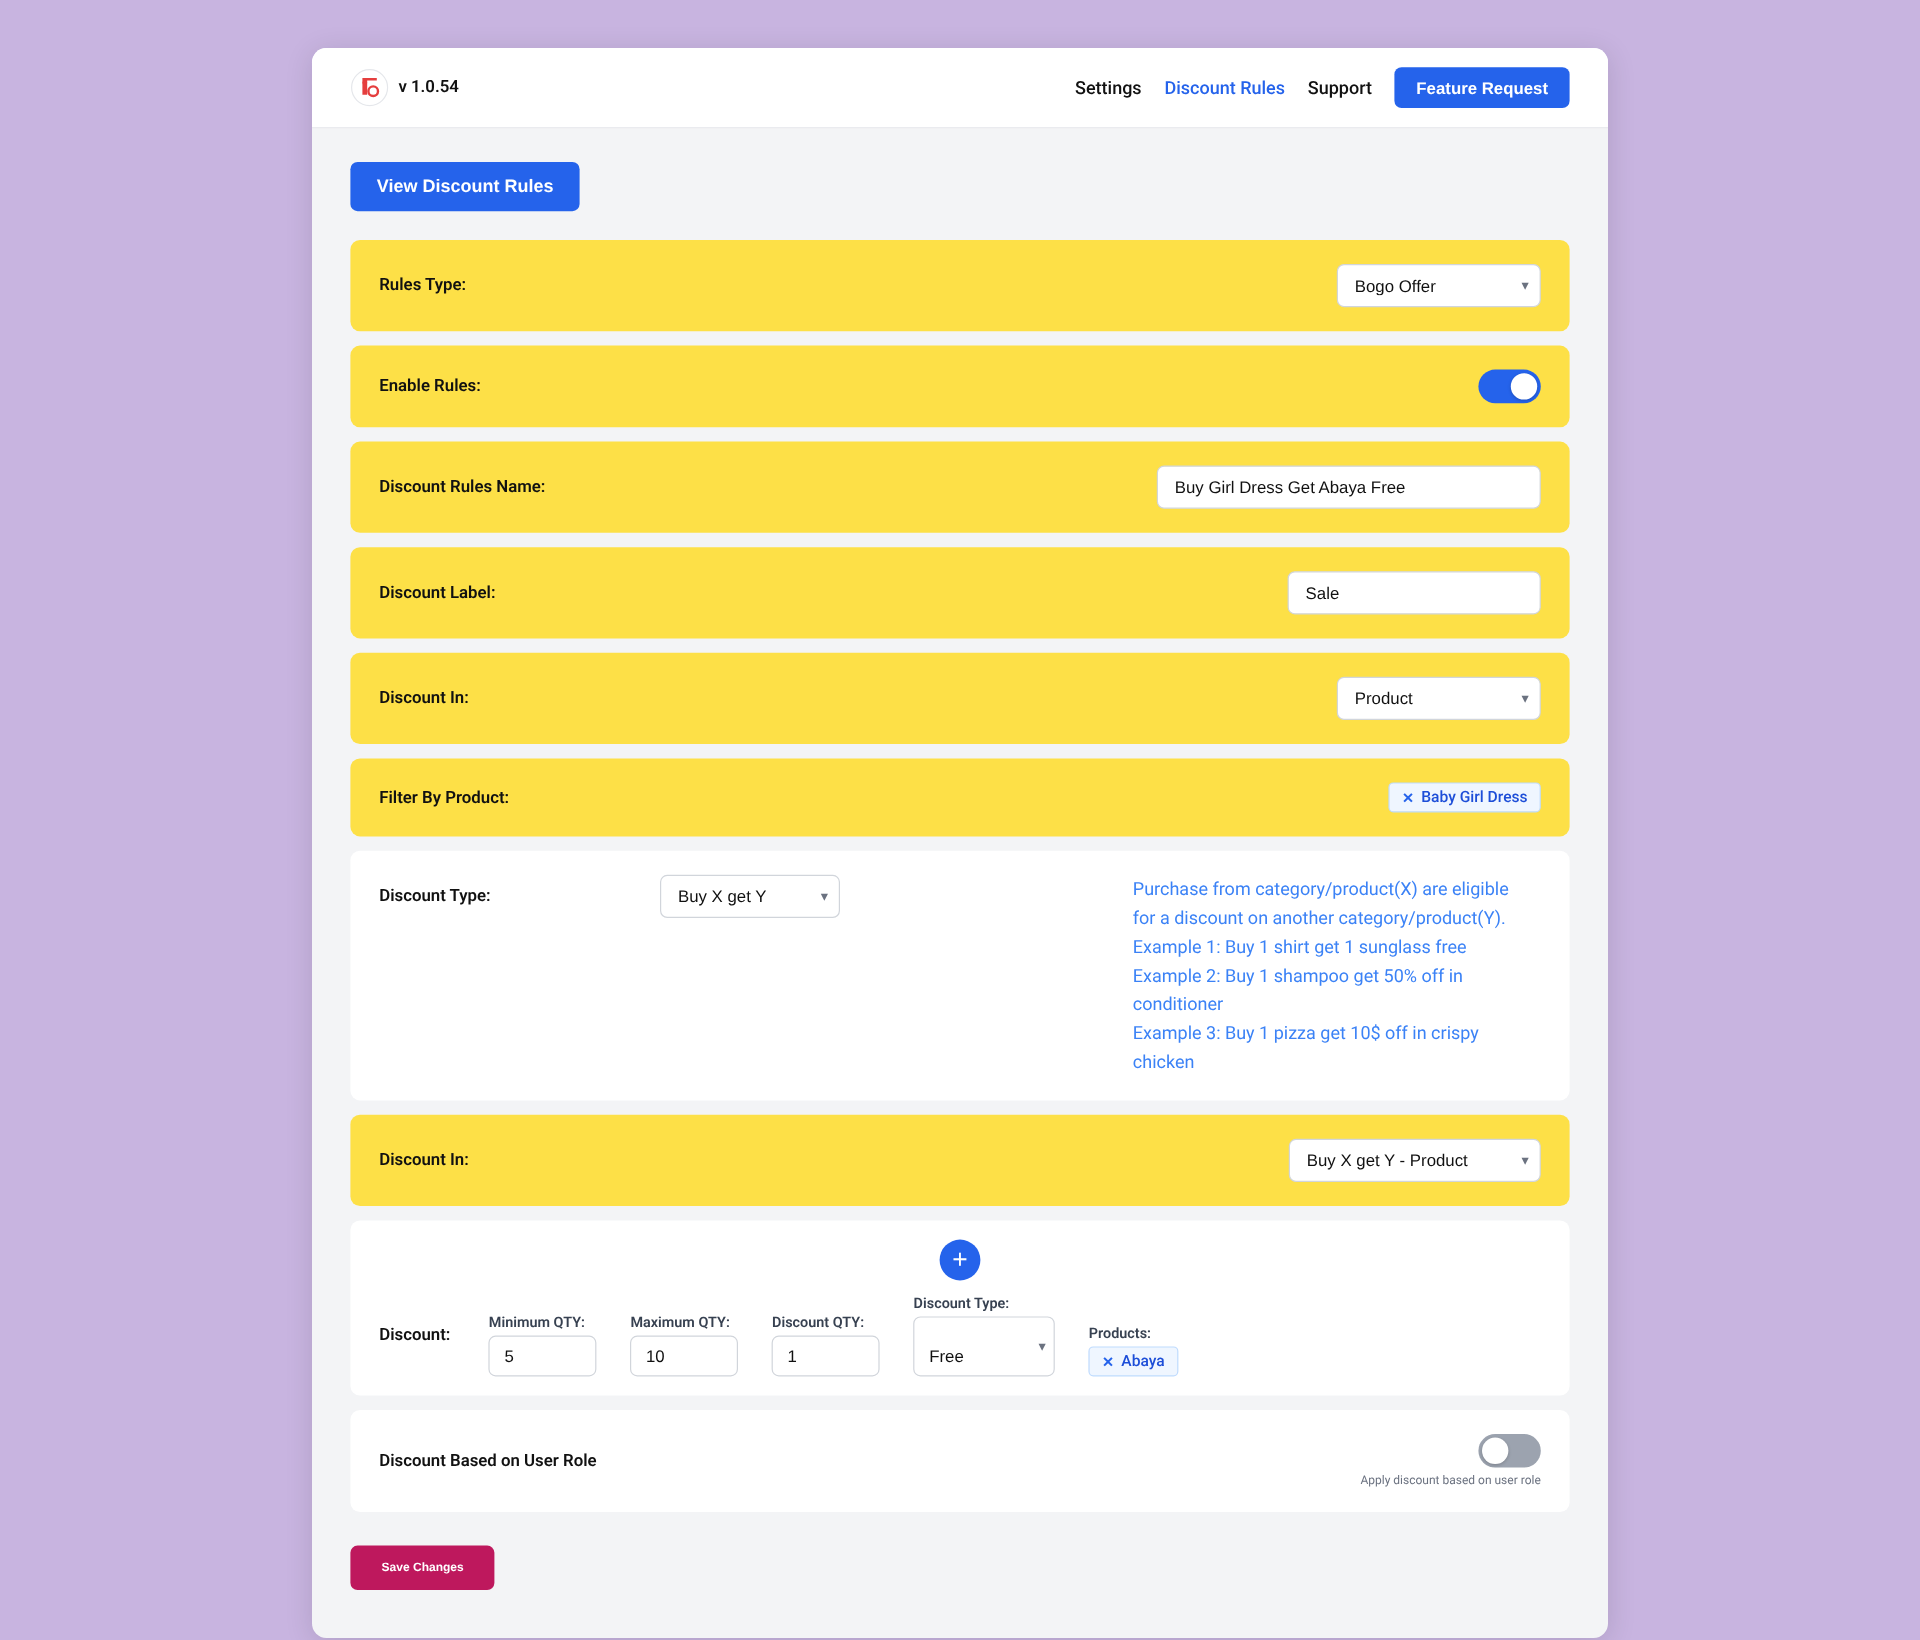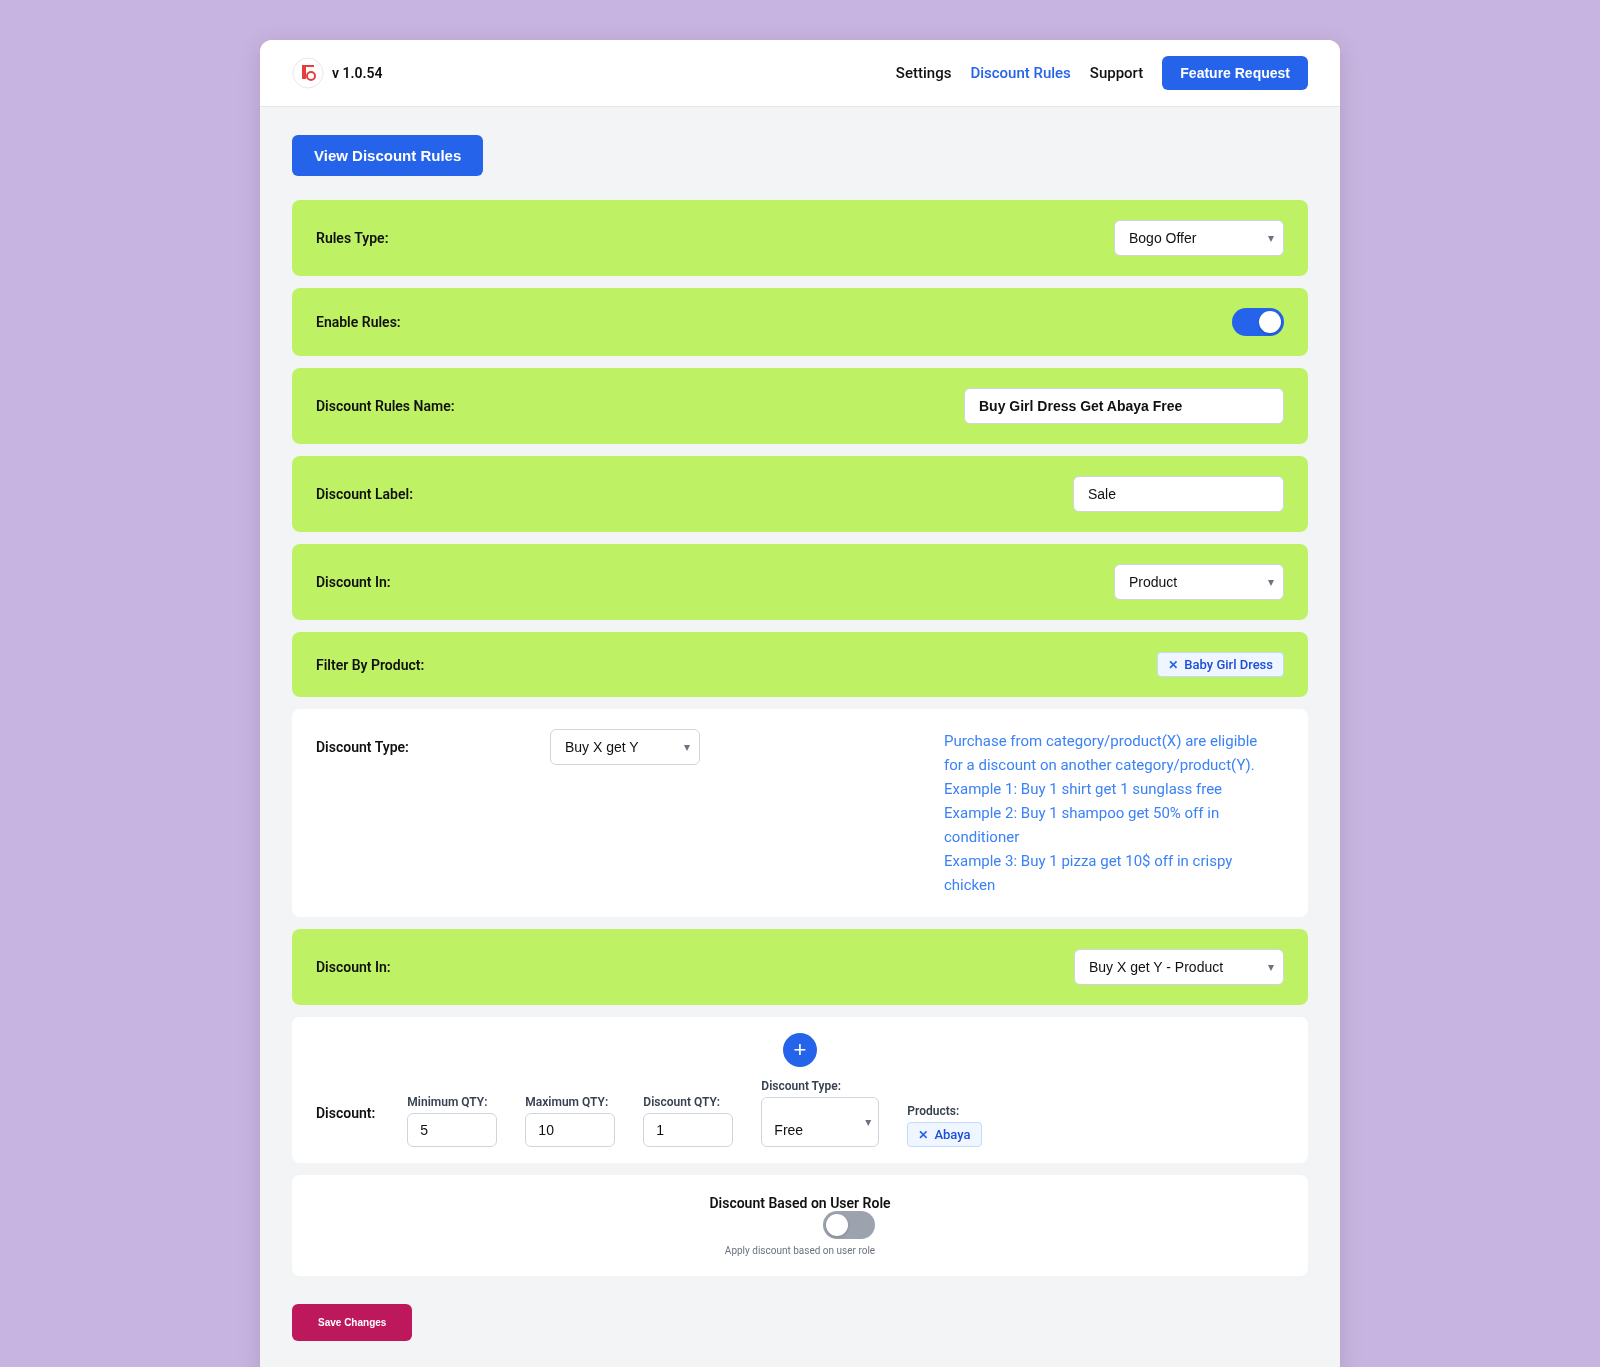"Rules Type:" .form-section { background: #bef264 -> #fde047 }
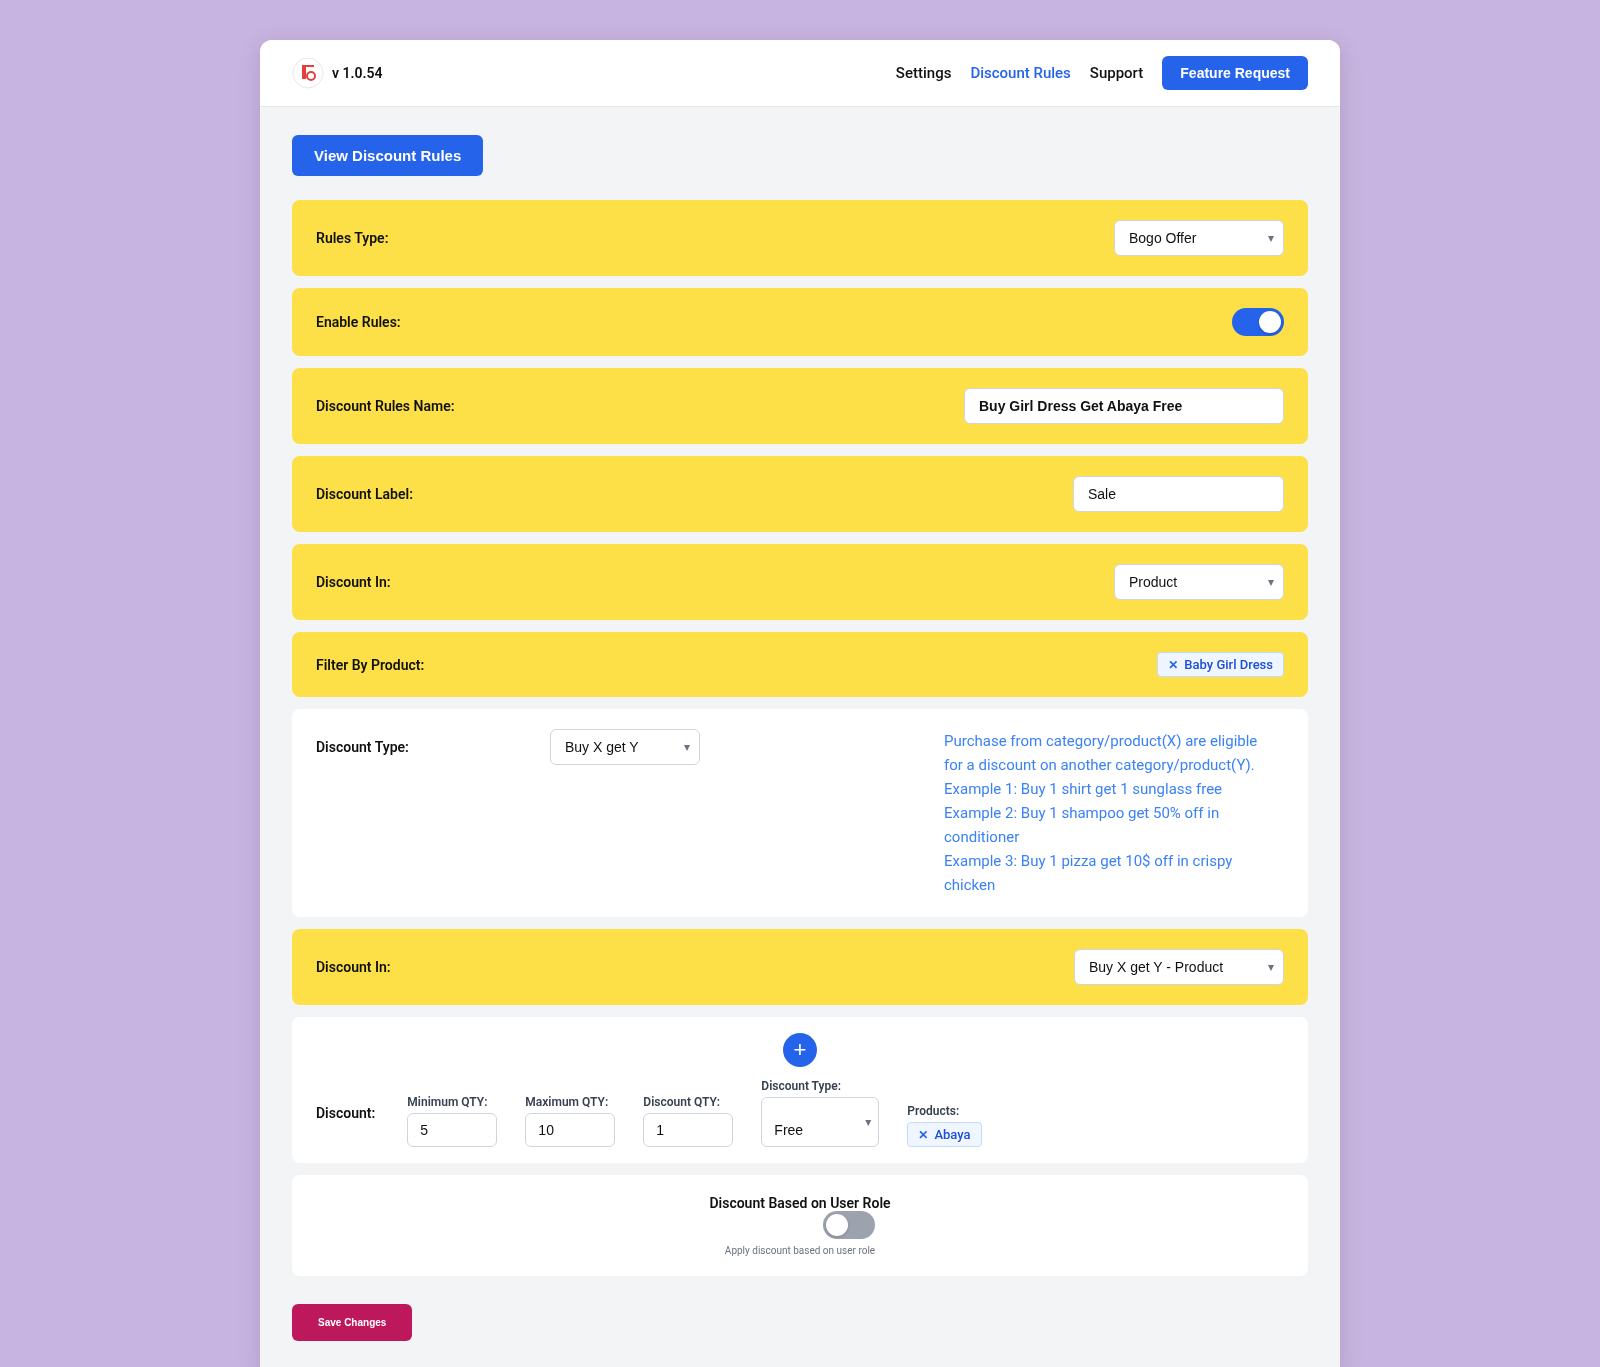"Buy Girl Dress Get Abaya" input.text-input { font-weight: bold -> none }
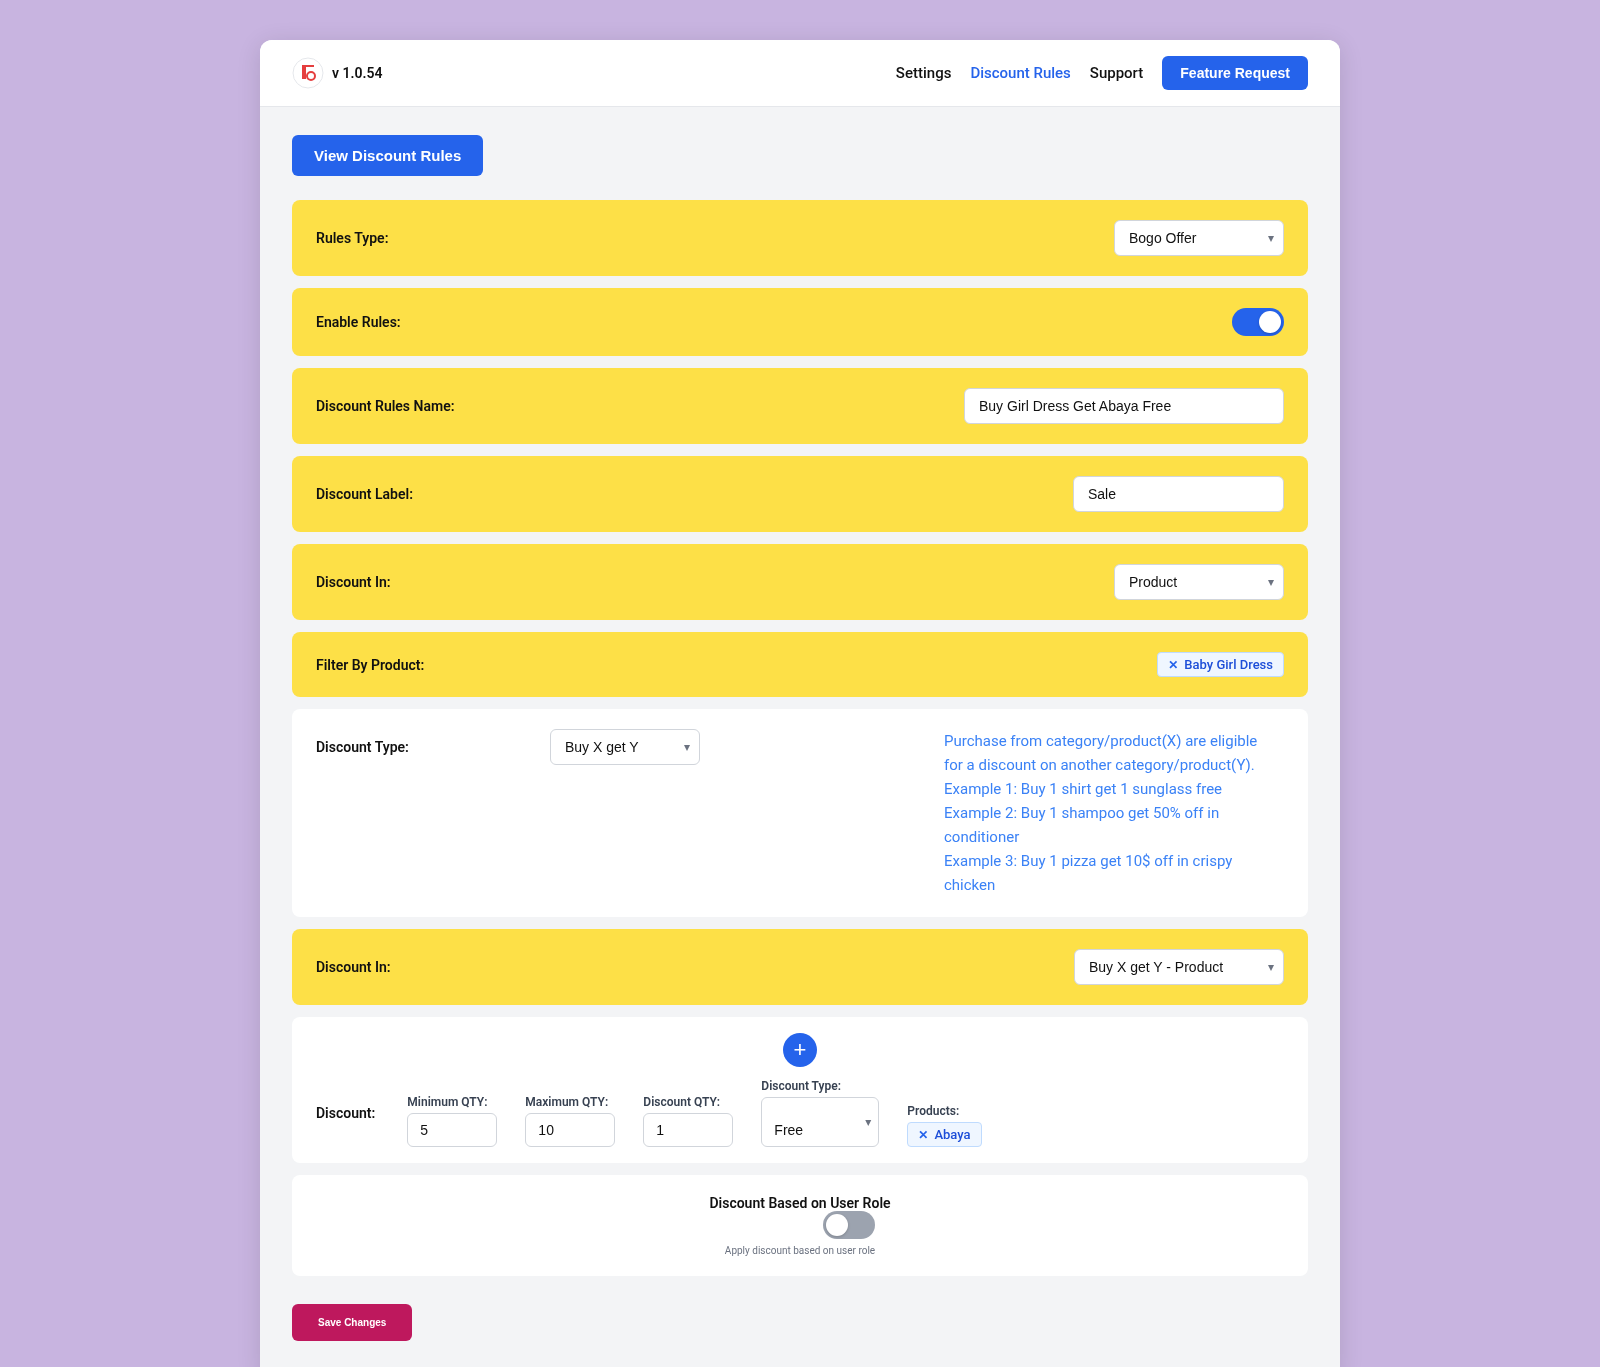"Discount Based on User Role" .user-role-section { flex-direction: column -> none }
